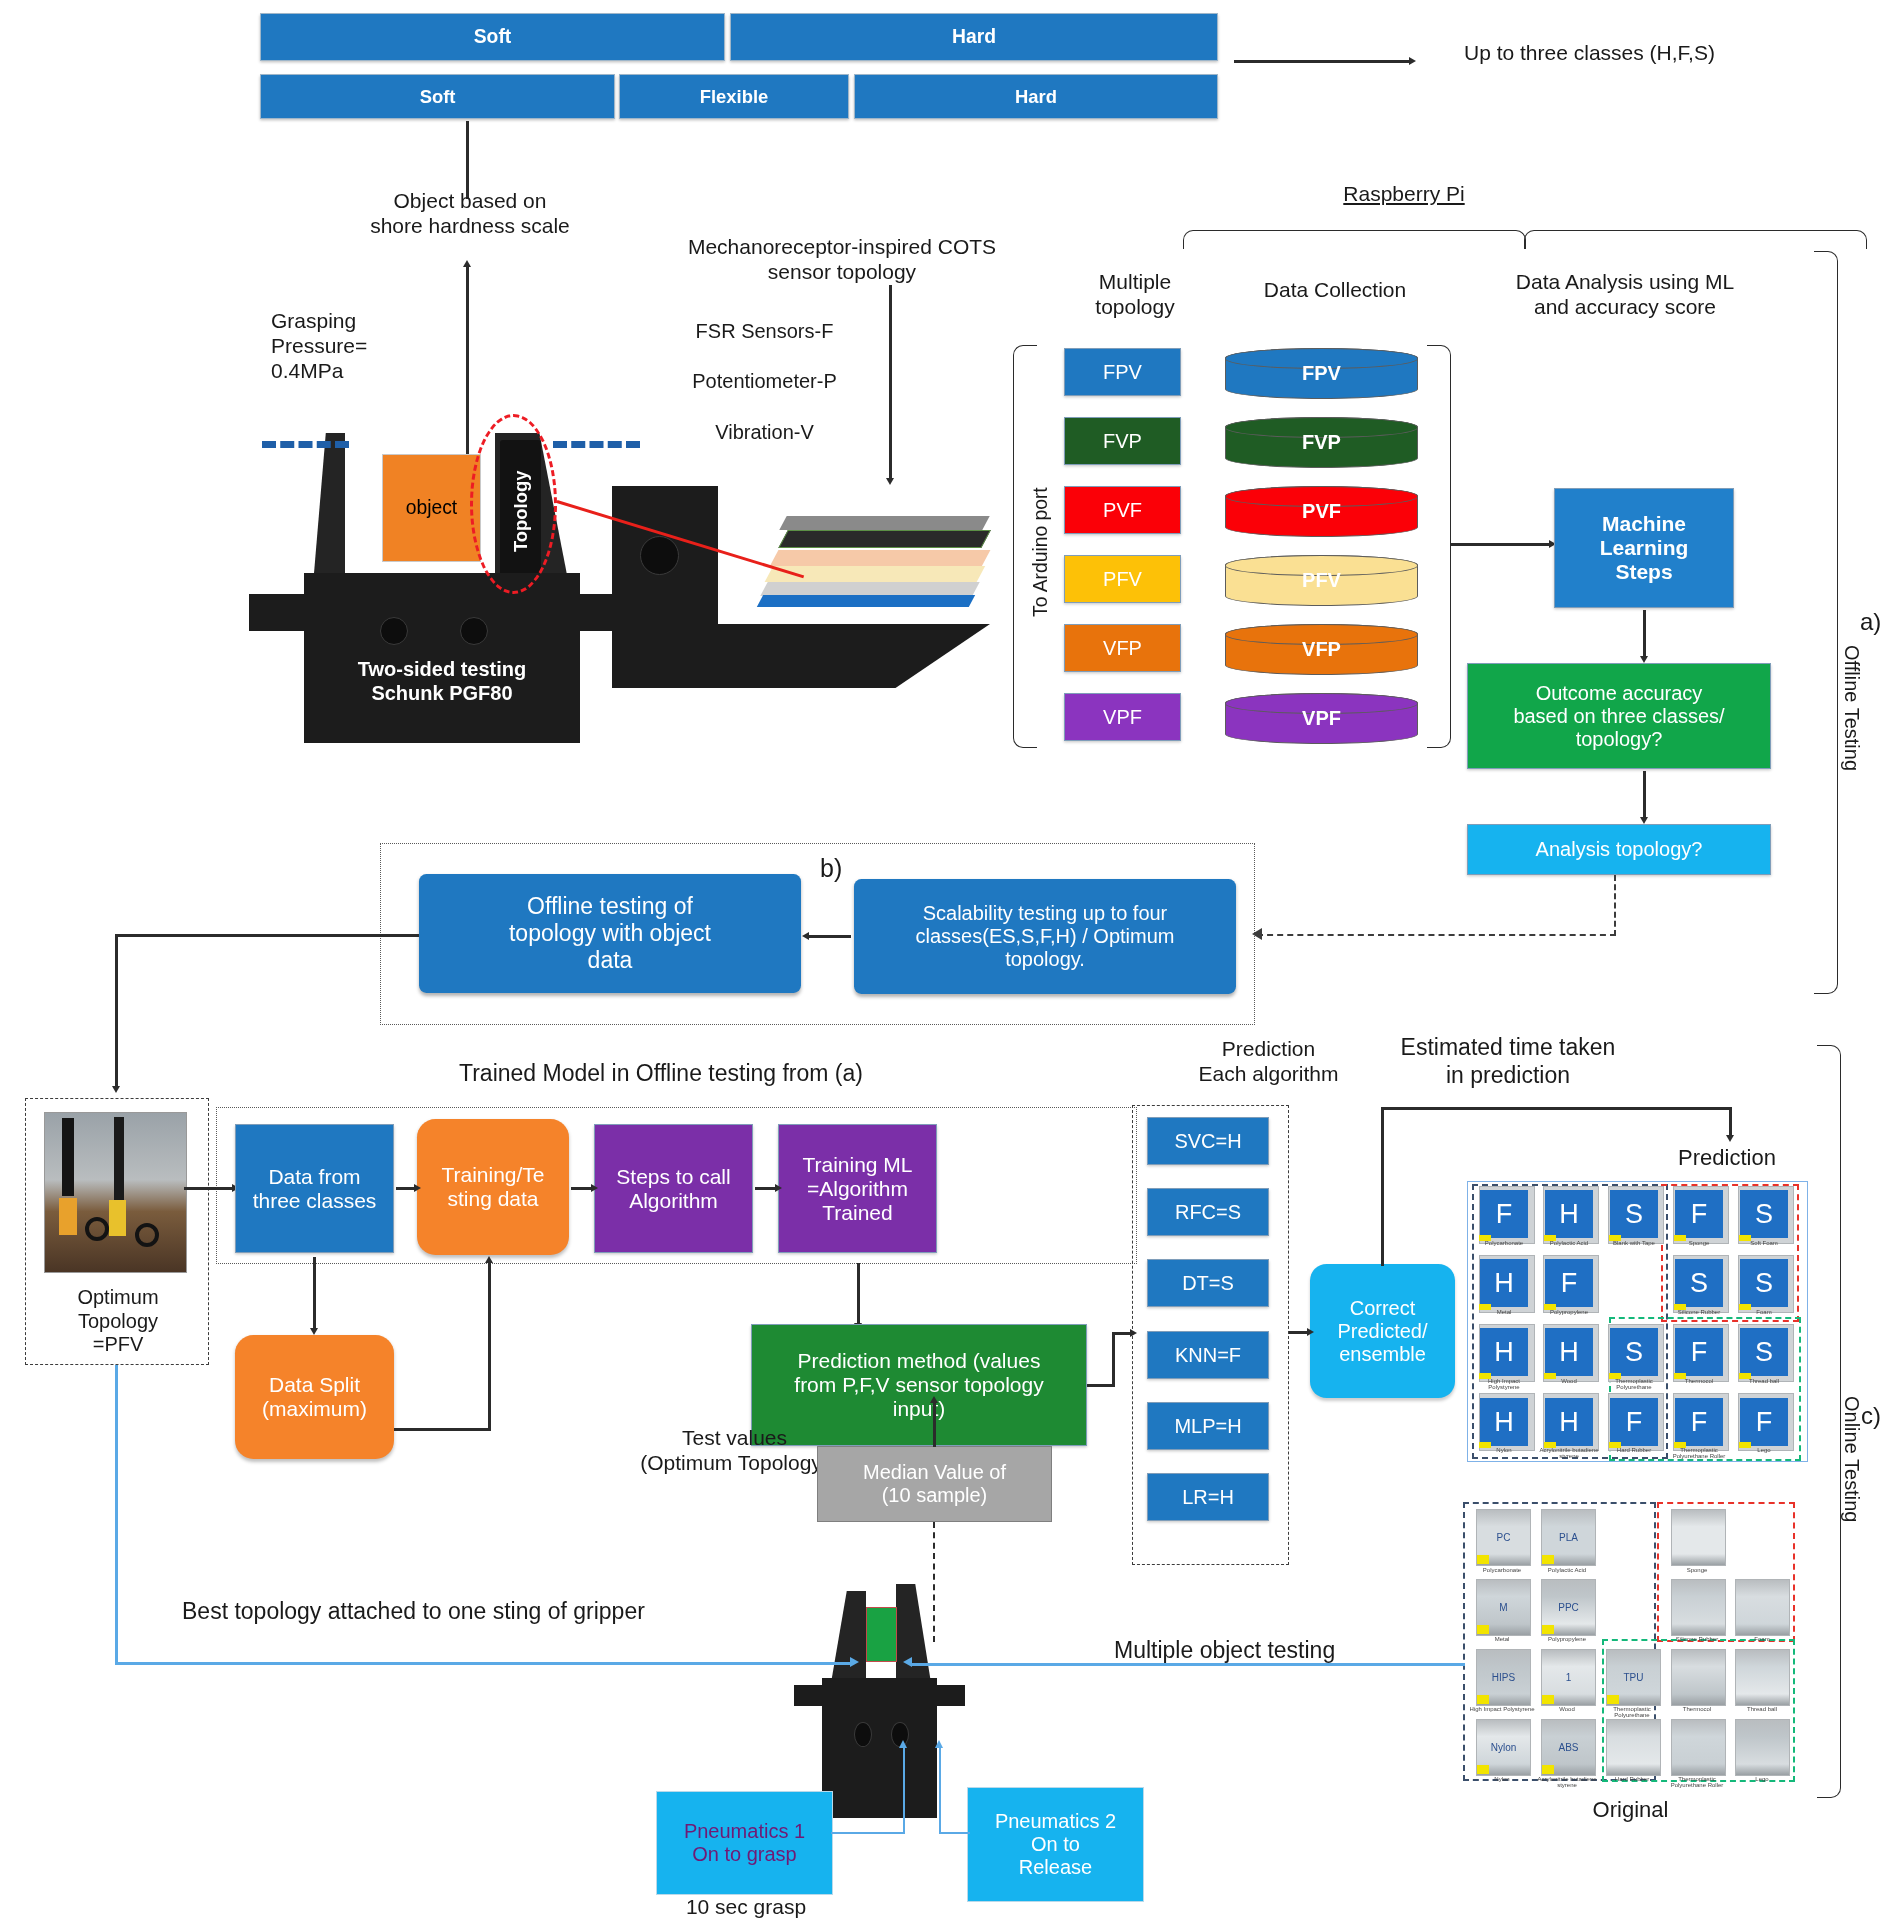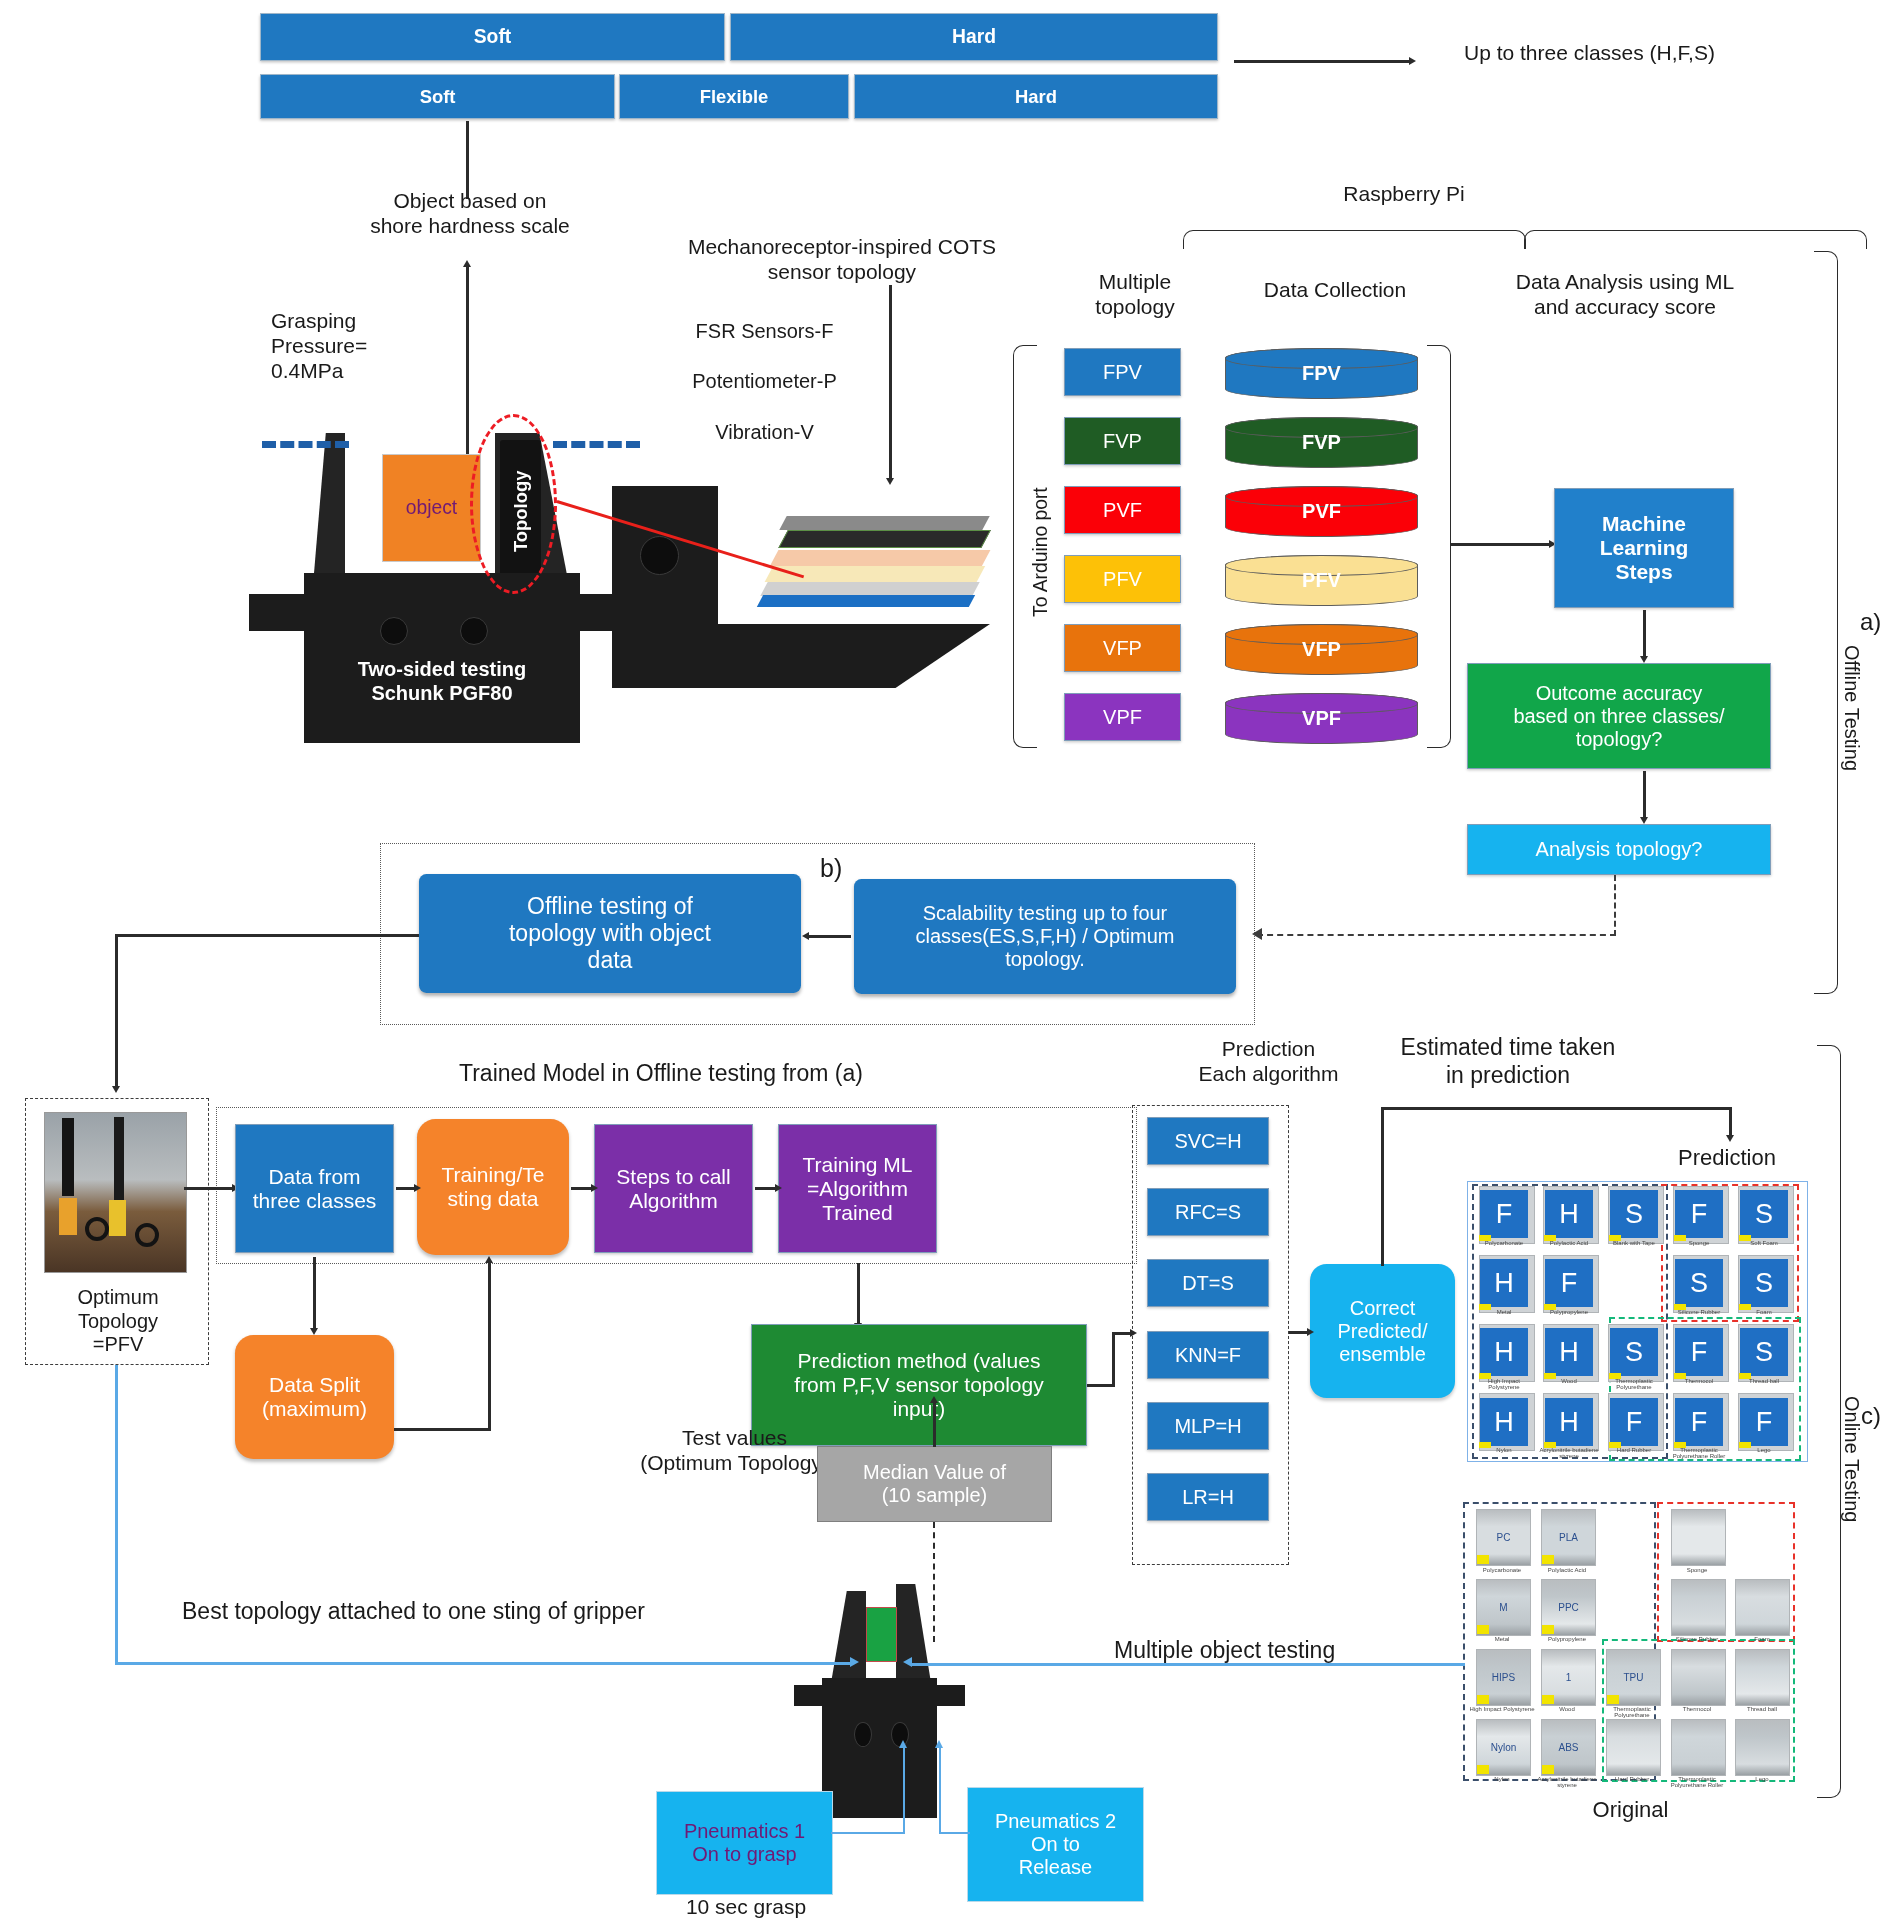"Raspberry Pi" div.txt { text-decoration: none -> underline }
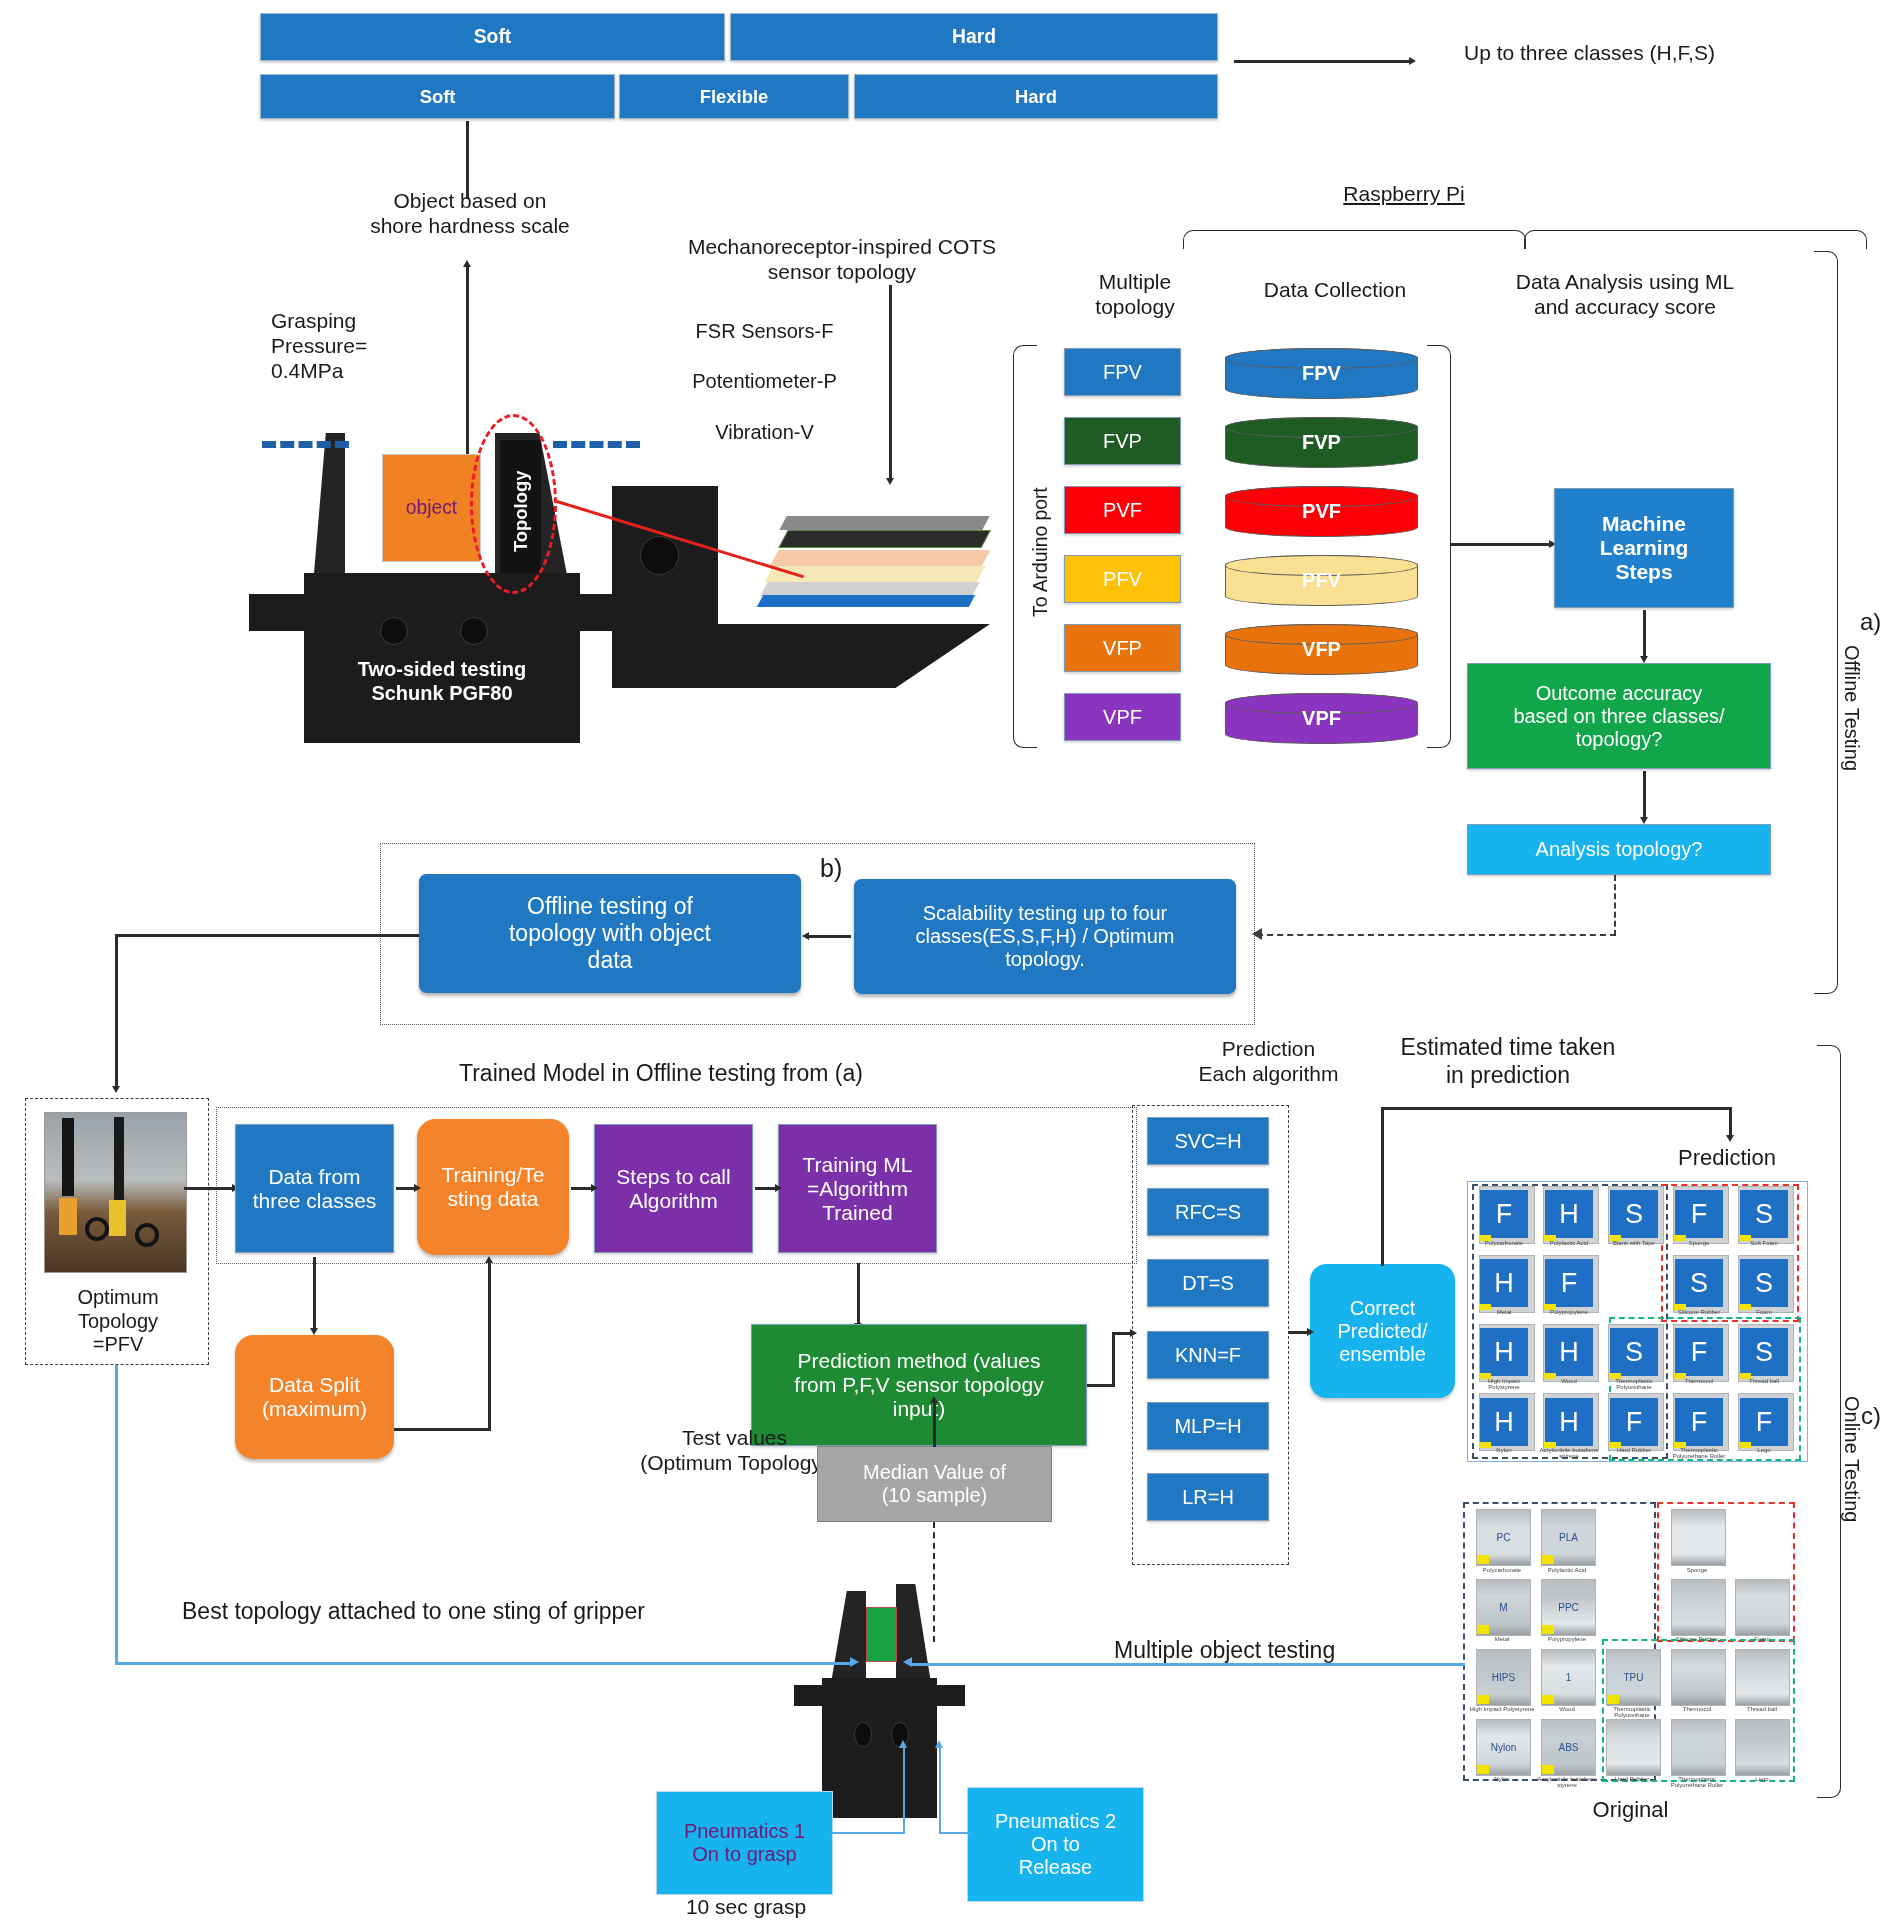"object" div.abs { color: #701a75 -> #000000 }
